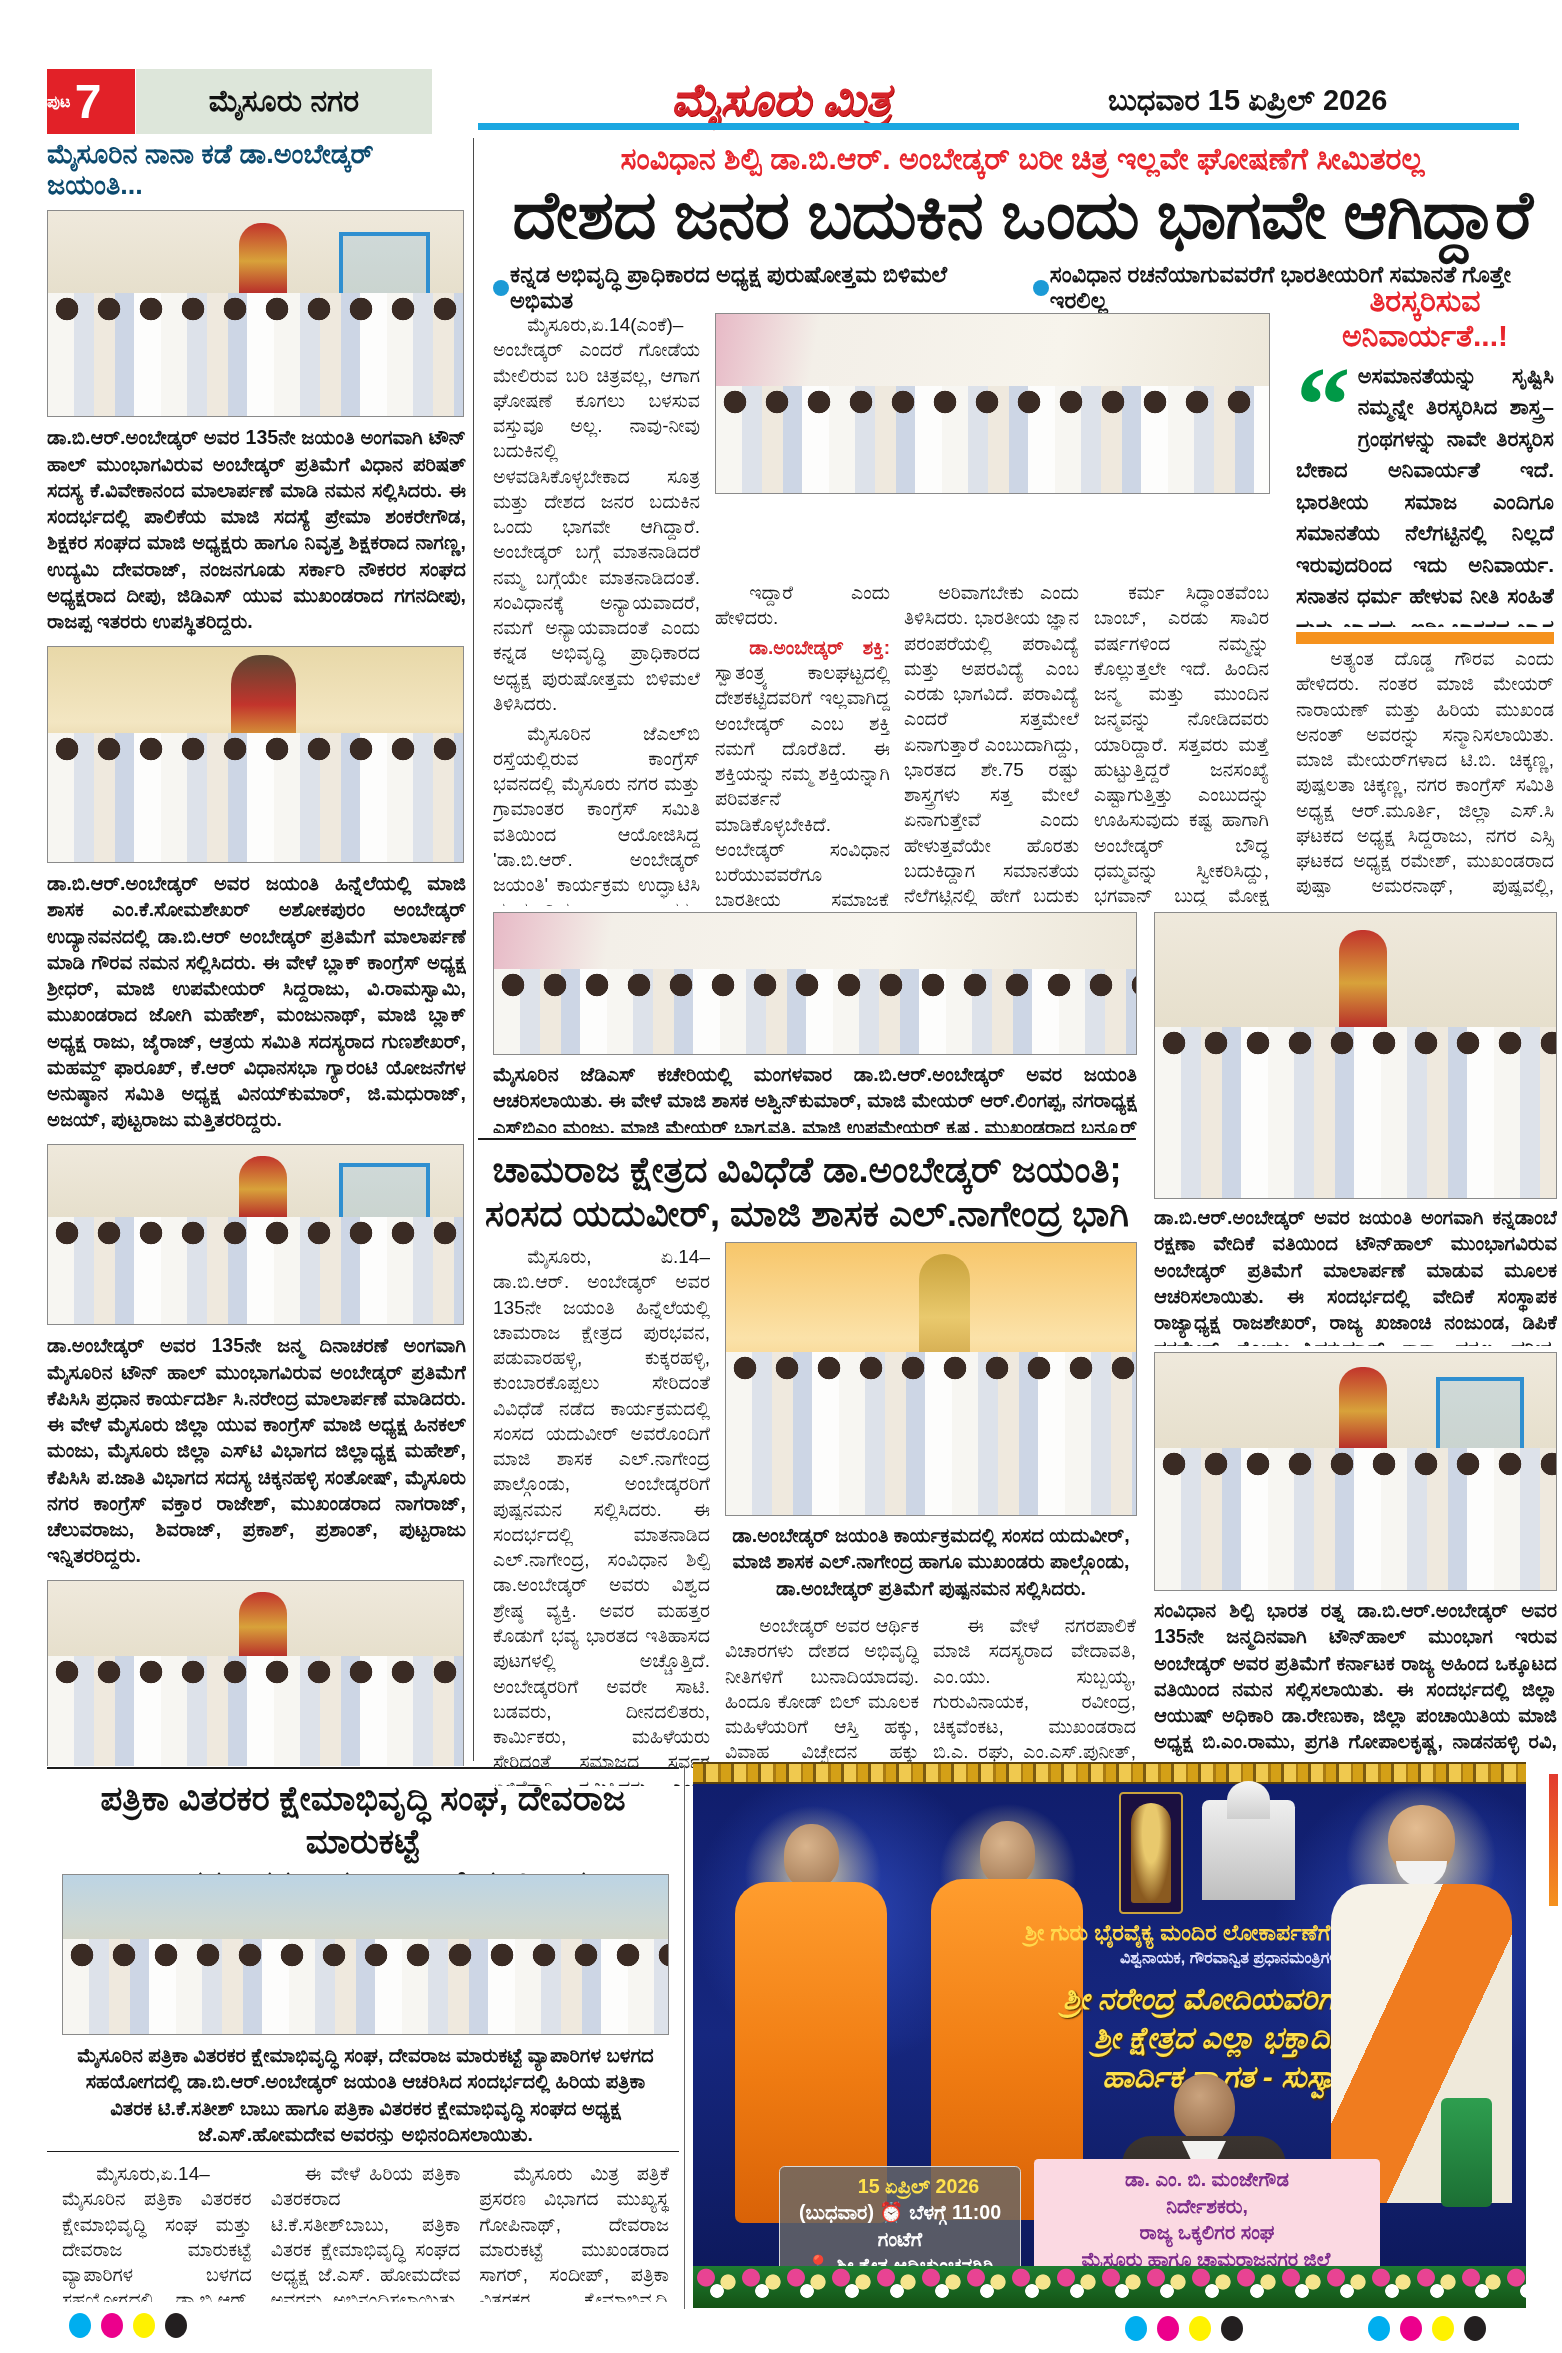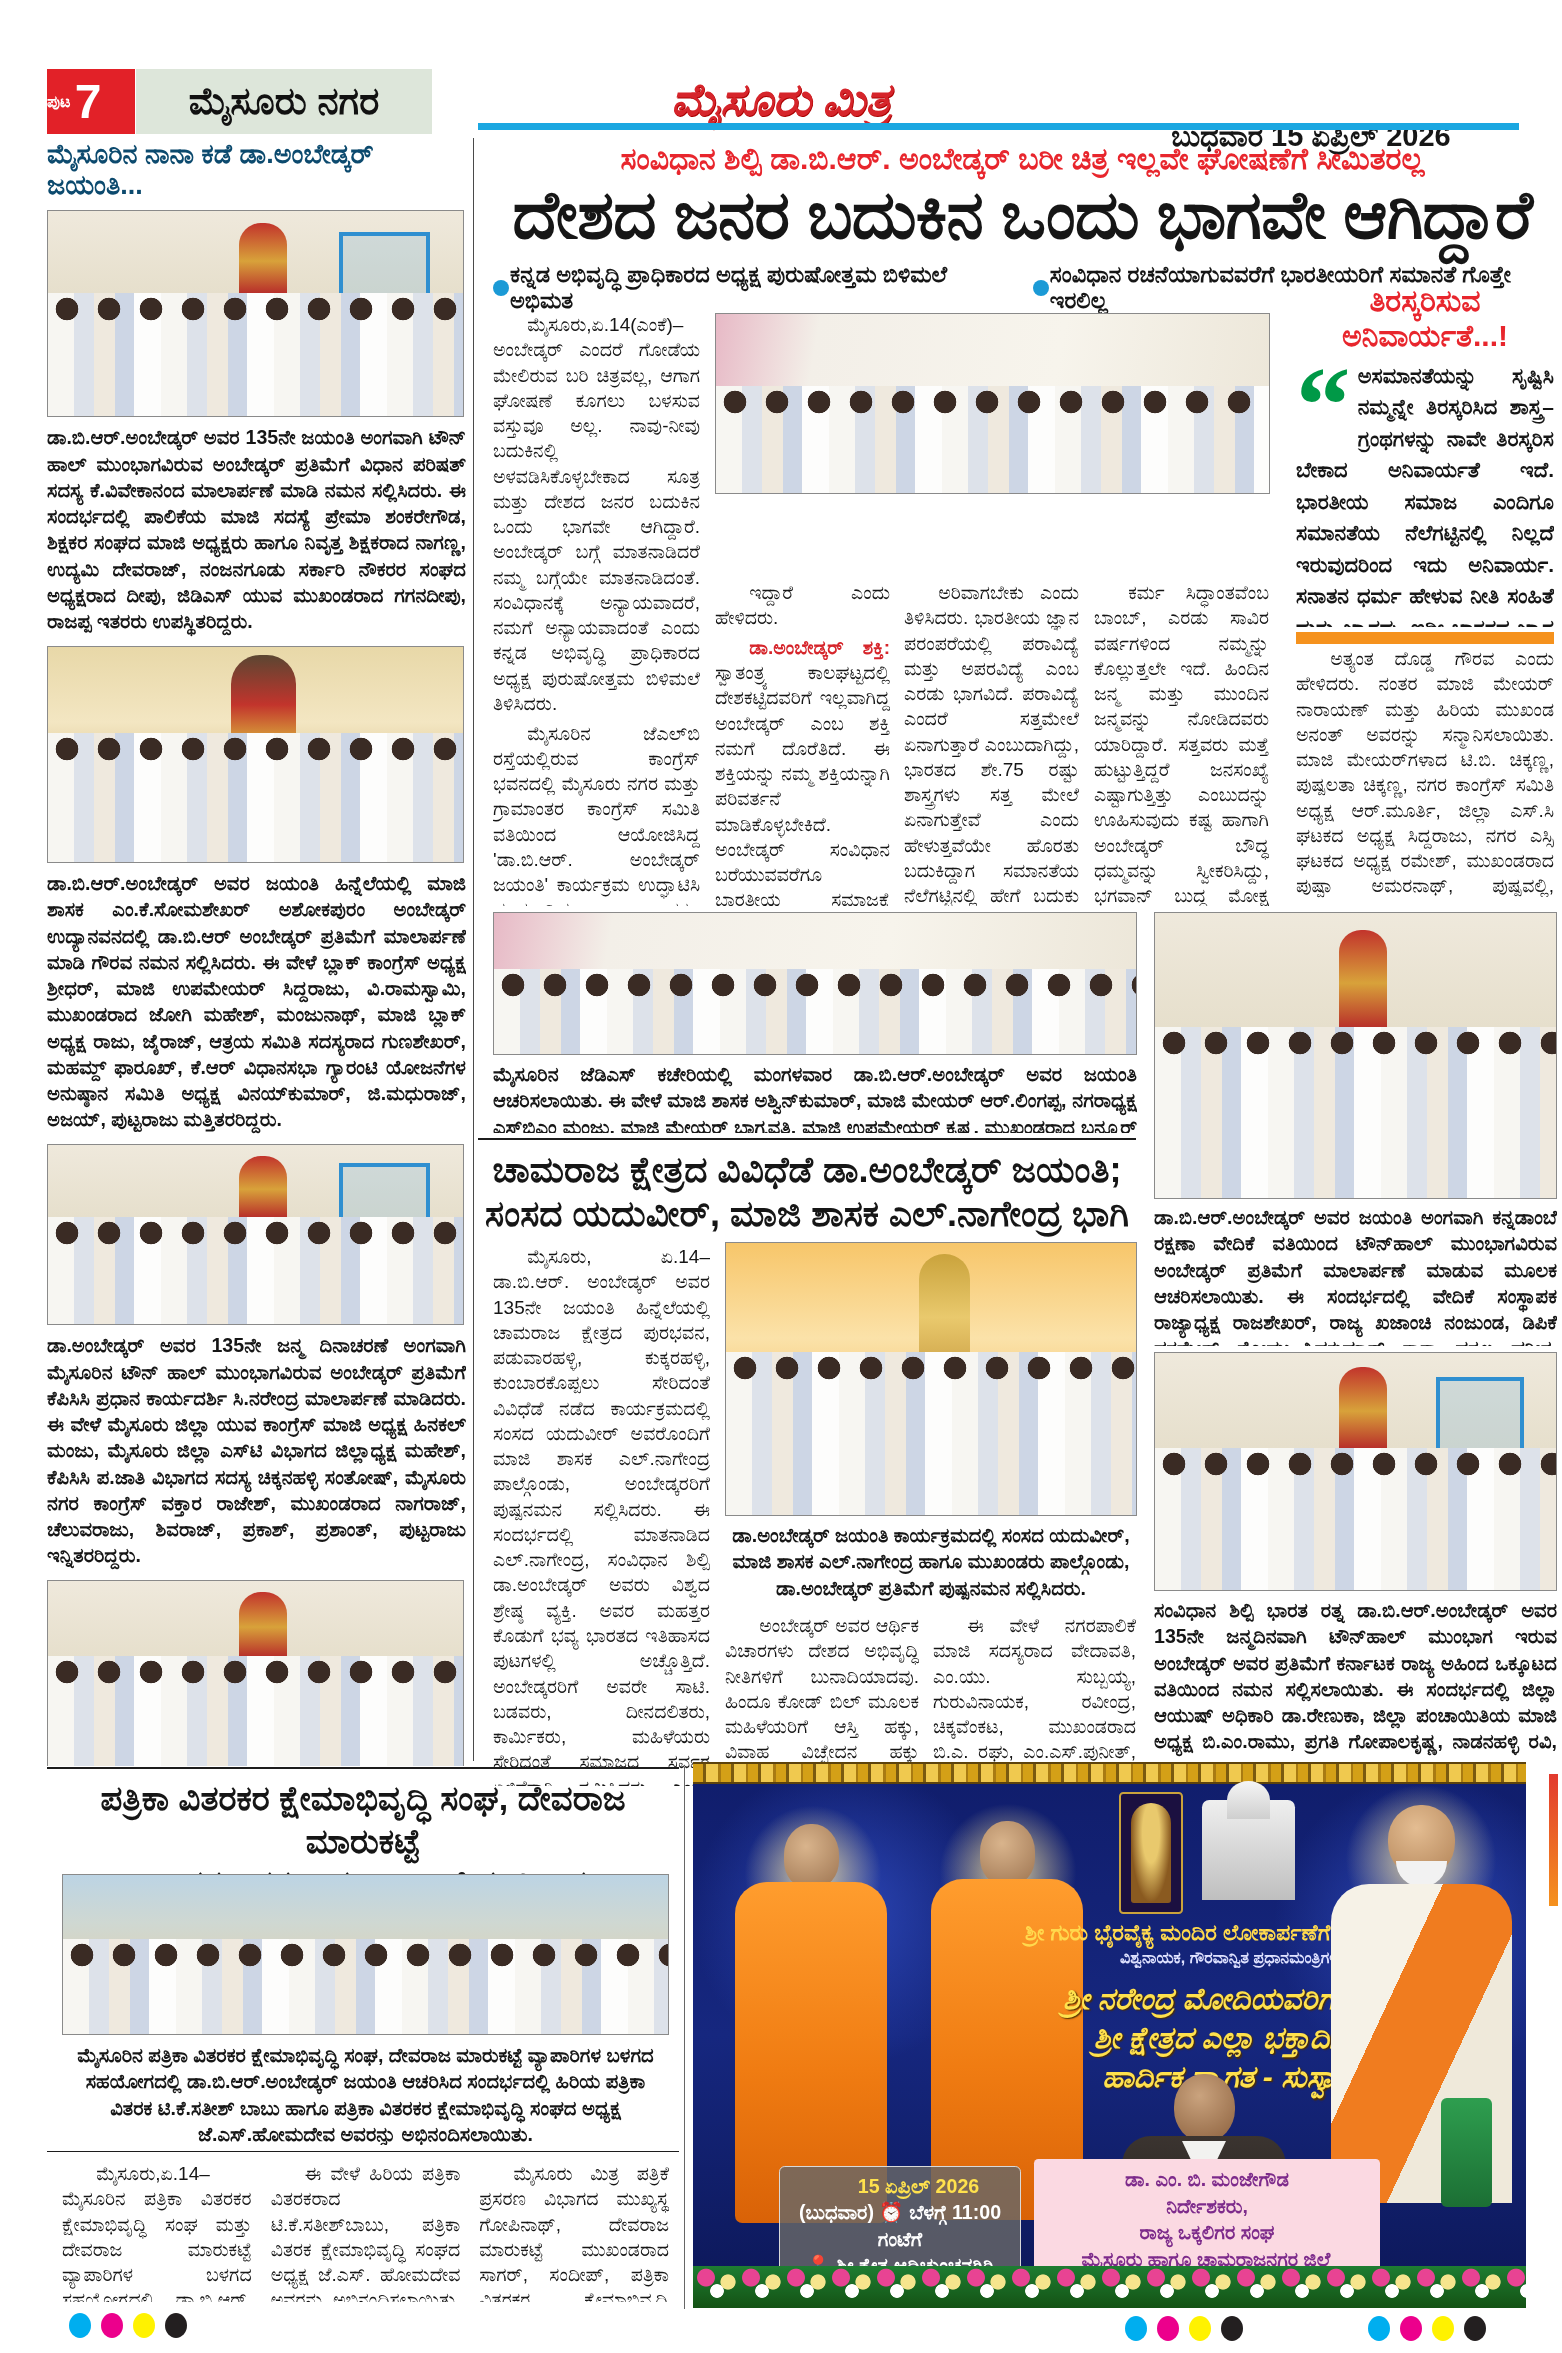"ಮೈಸೂರು ನಗರ" .badge-green { font-size: 38px -> 30px }
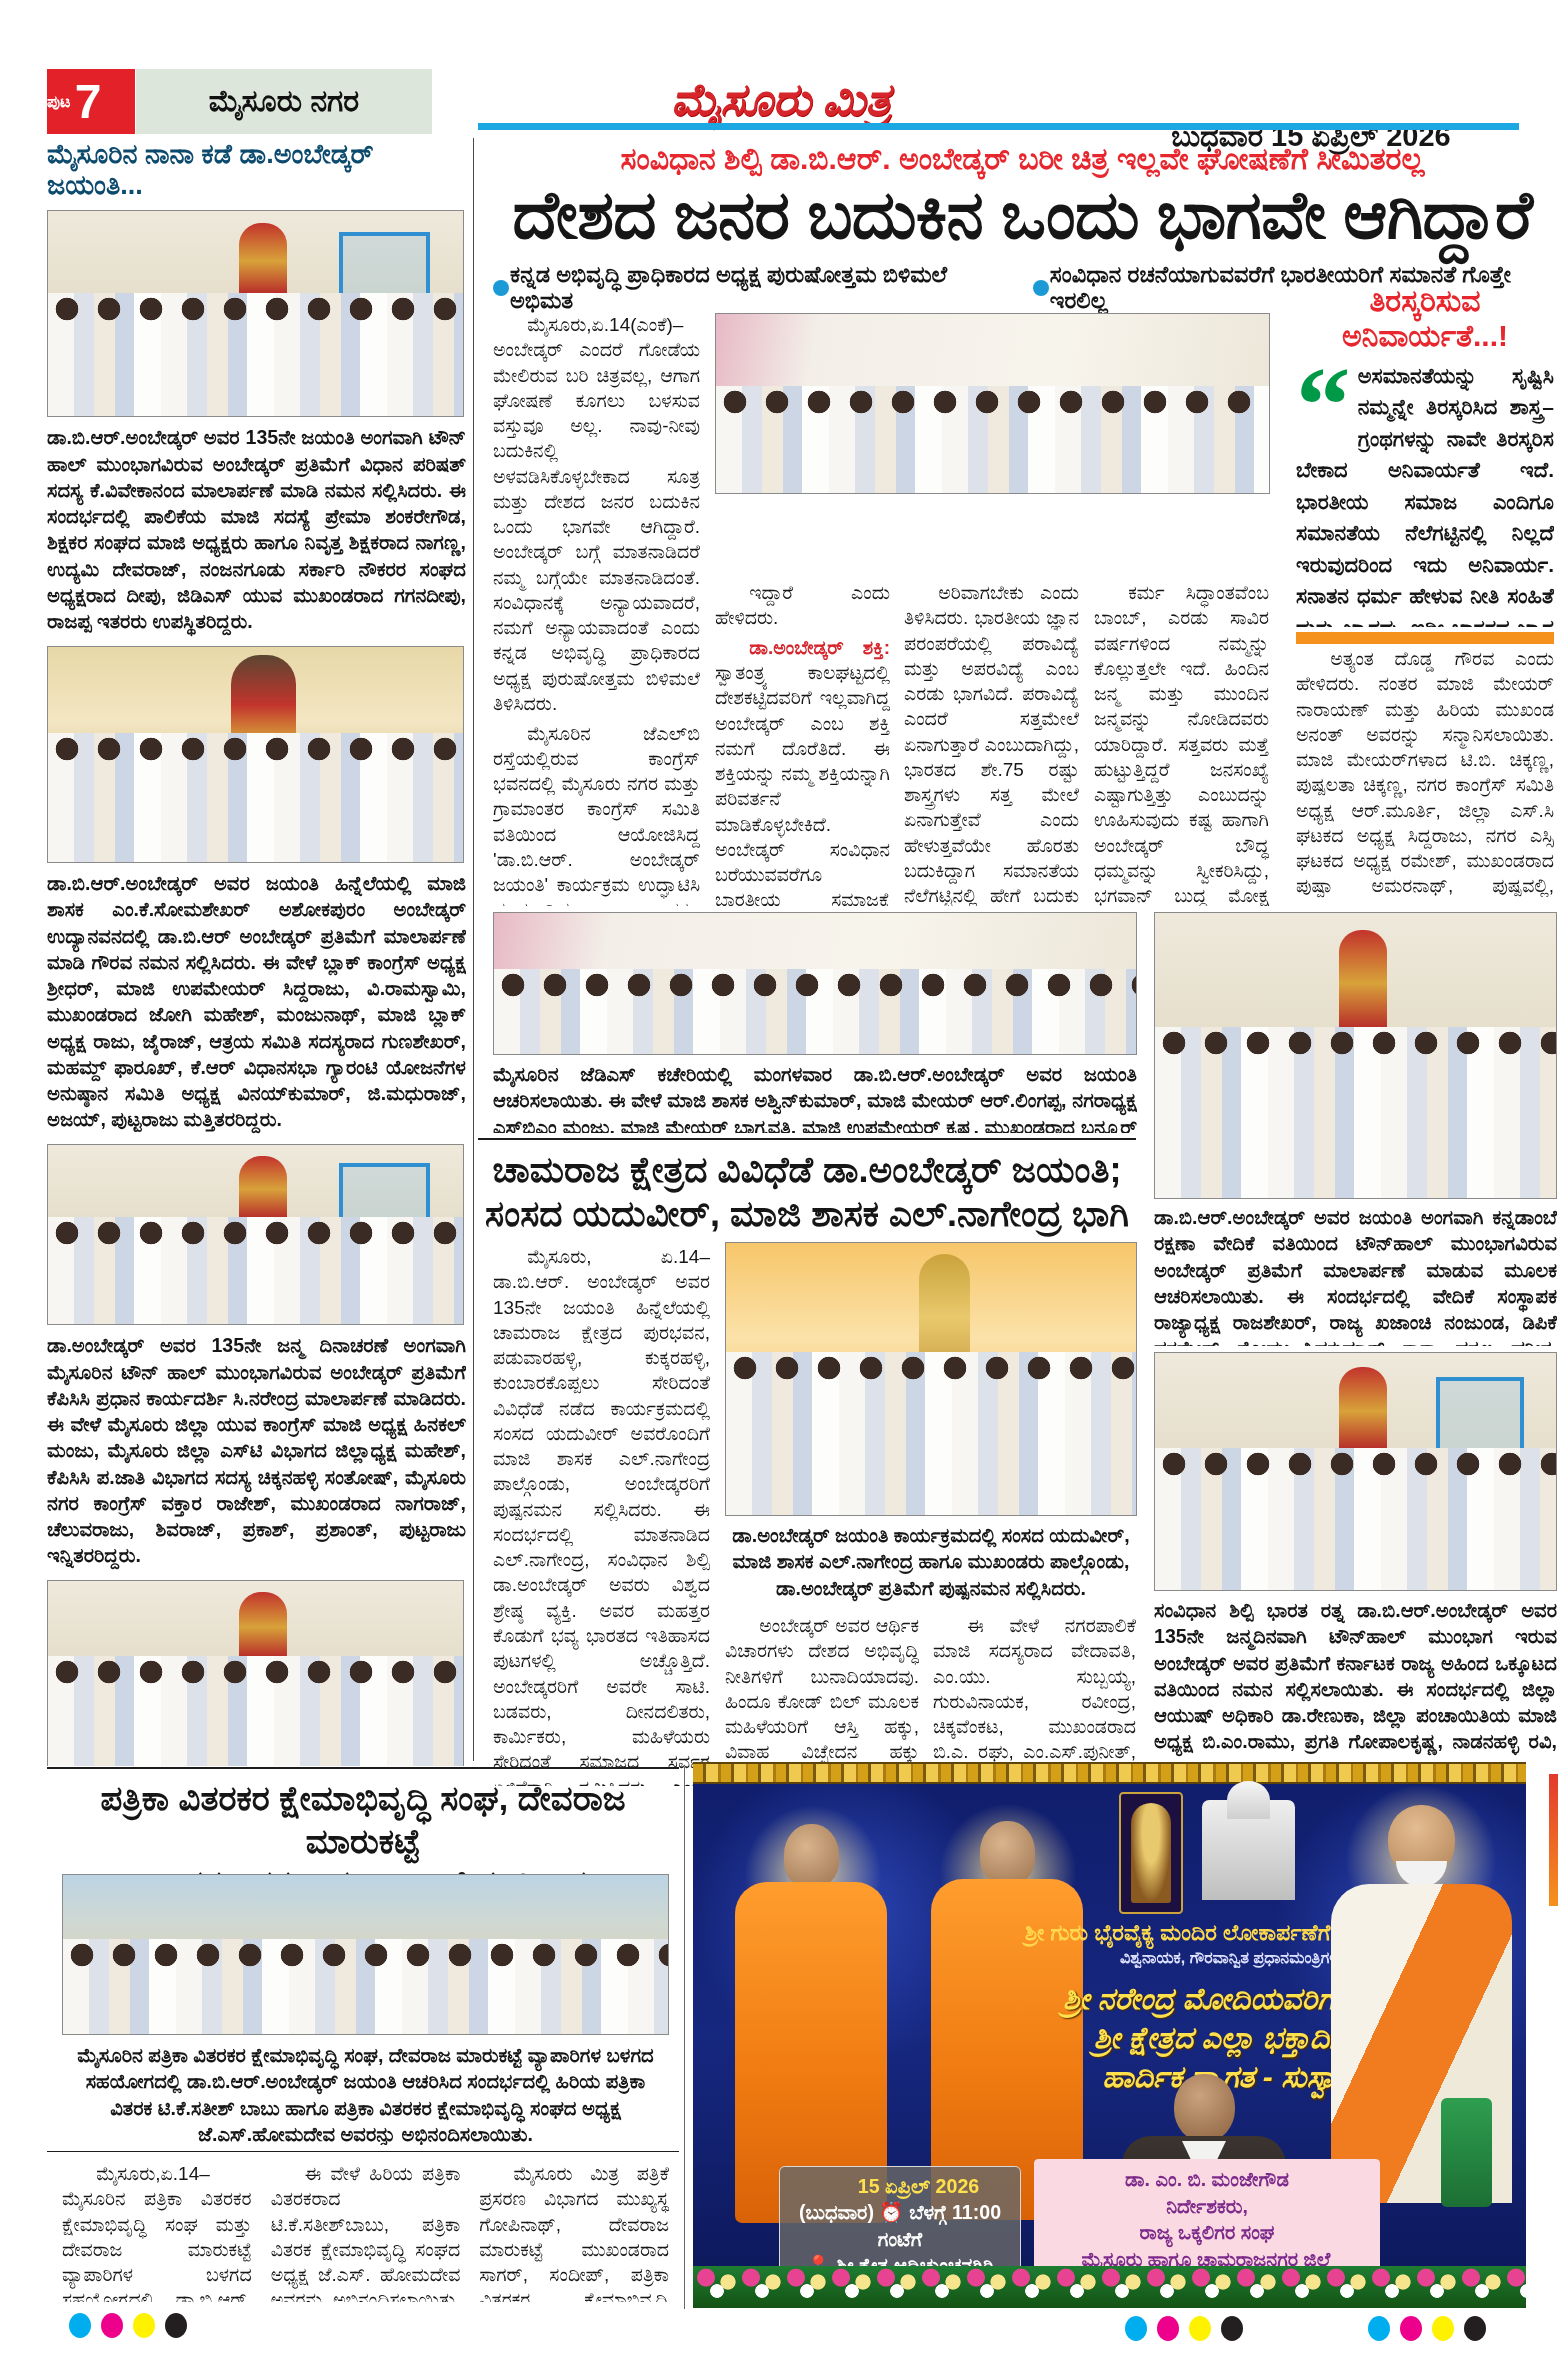"ಬುಧವಾರ 15 ಏಪ್ರಿಲ್ 2026" .date { margin-top: 36px -> none; text-align: center -> left }
